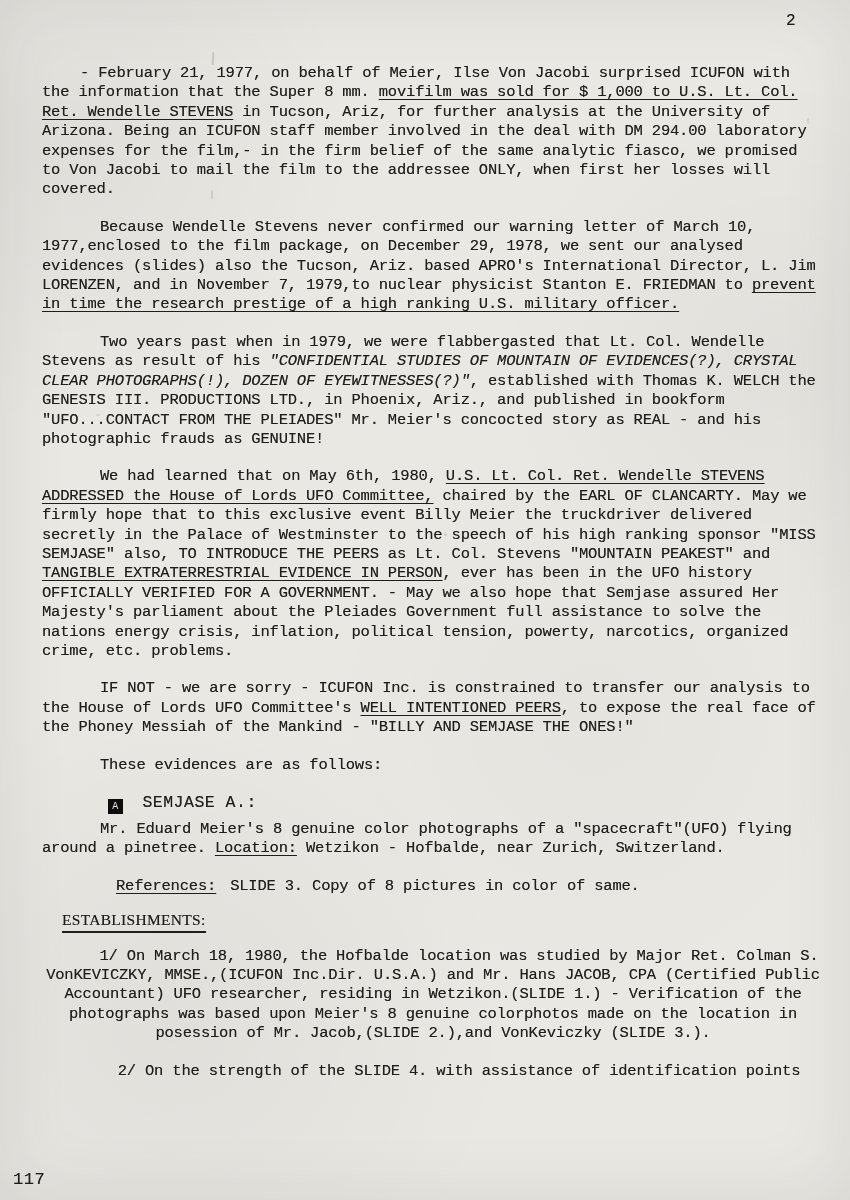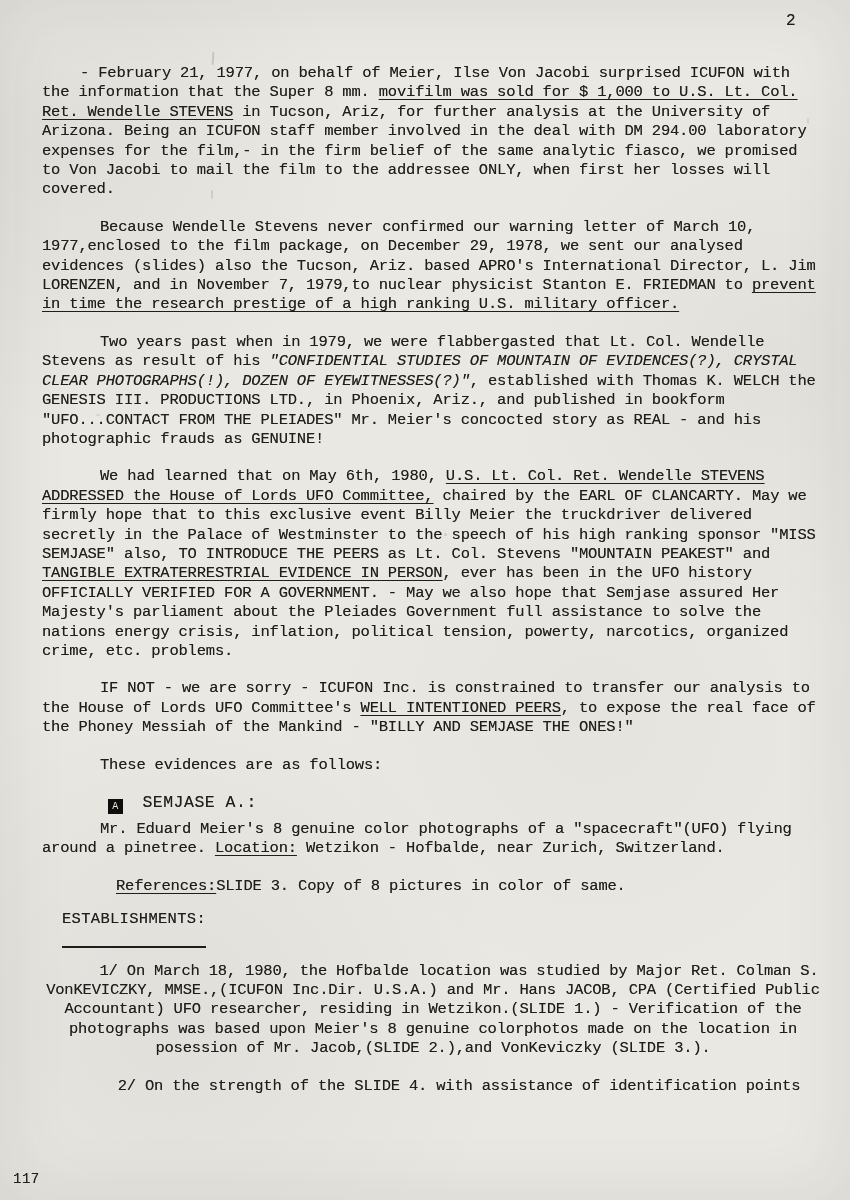"References:" .refs-label { margin-right: none -> 14px }
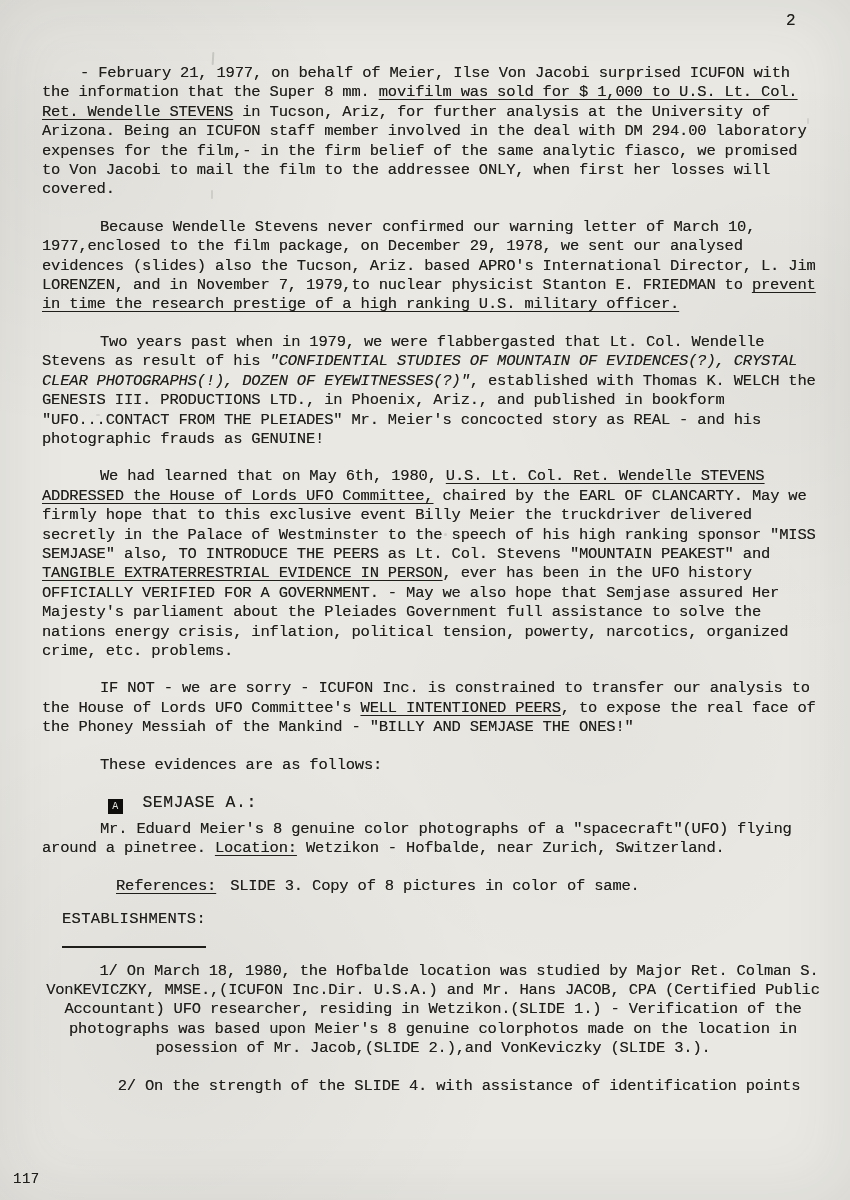"ESTABLISHMENTS:" .estab { font-family: none -> Liberation Serif, serif; padding-bottom: 16px -> 1px }
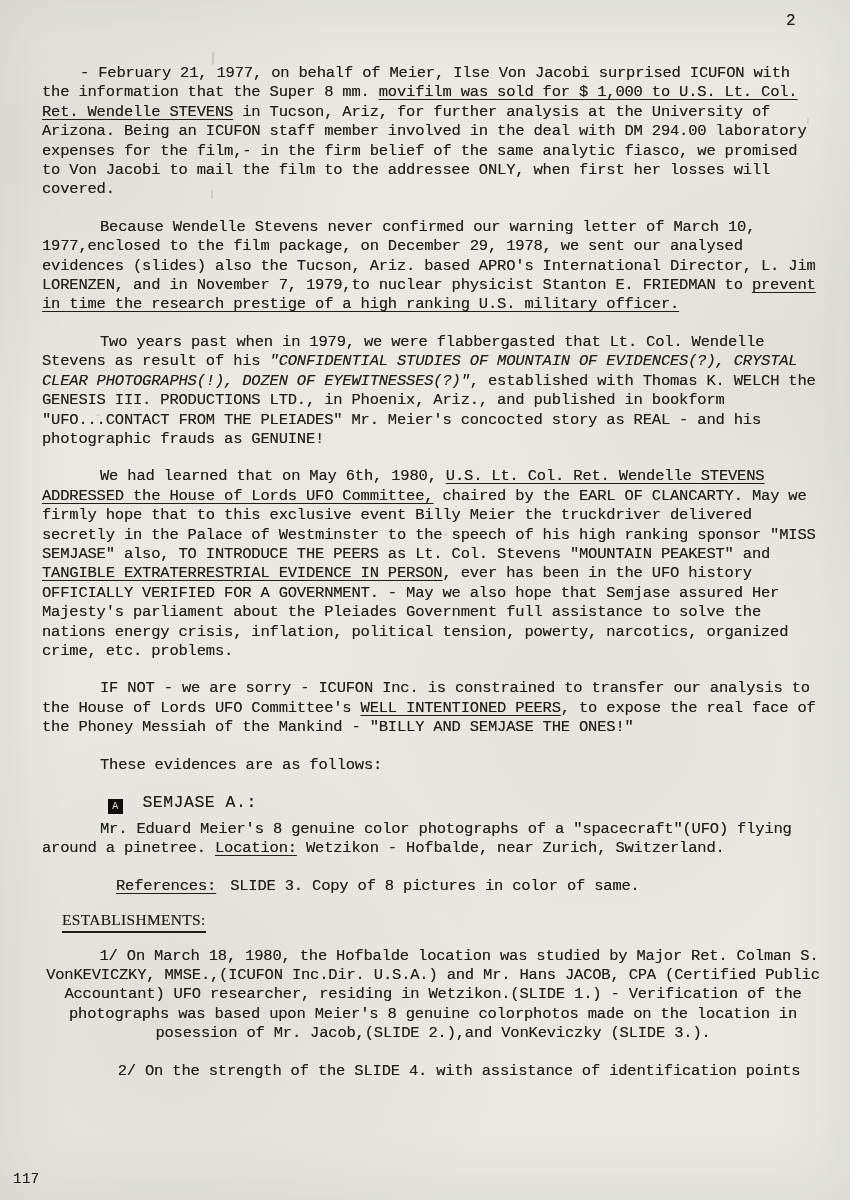"117" .footer-number { font-size: 14px -> 17px }
